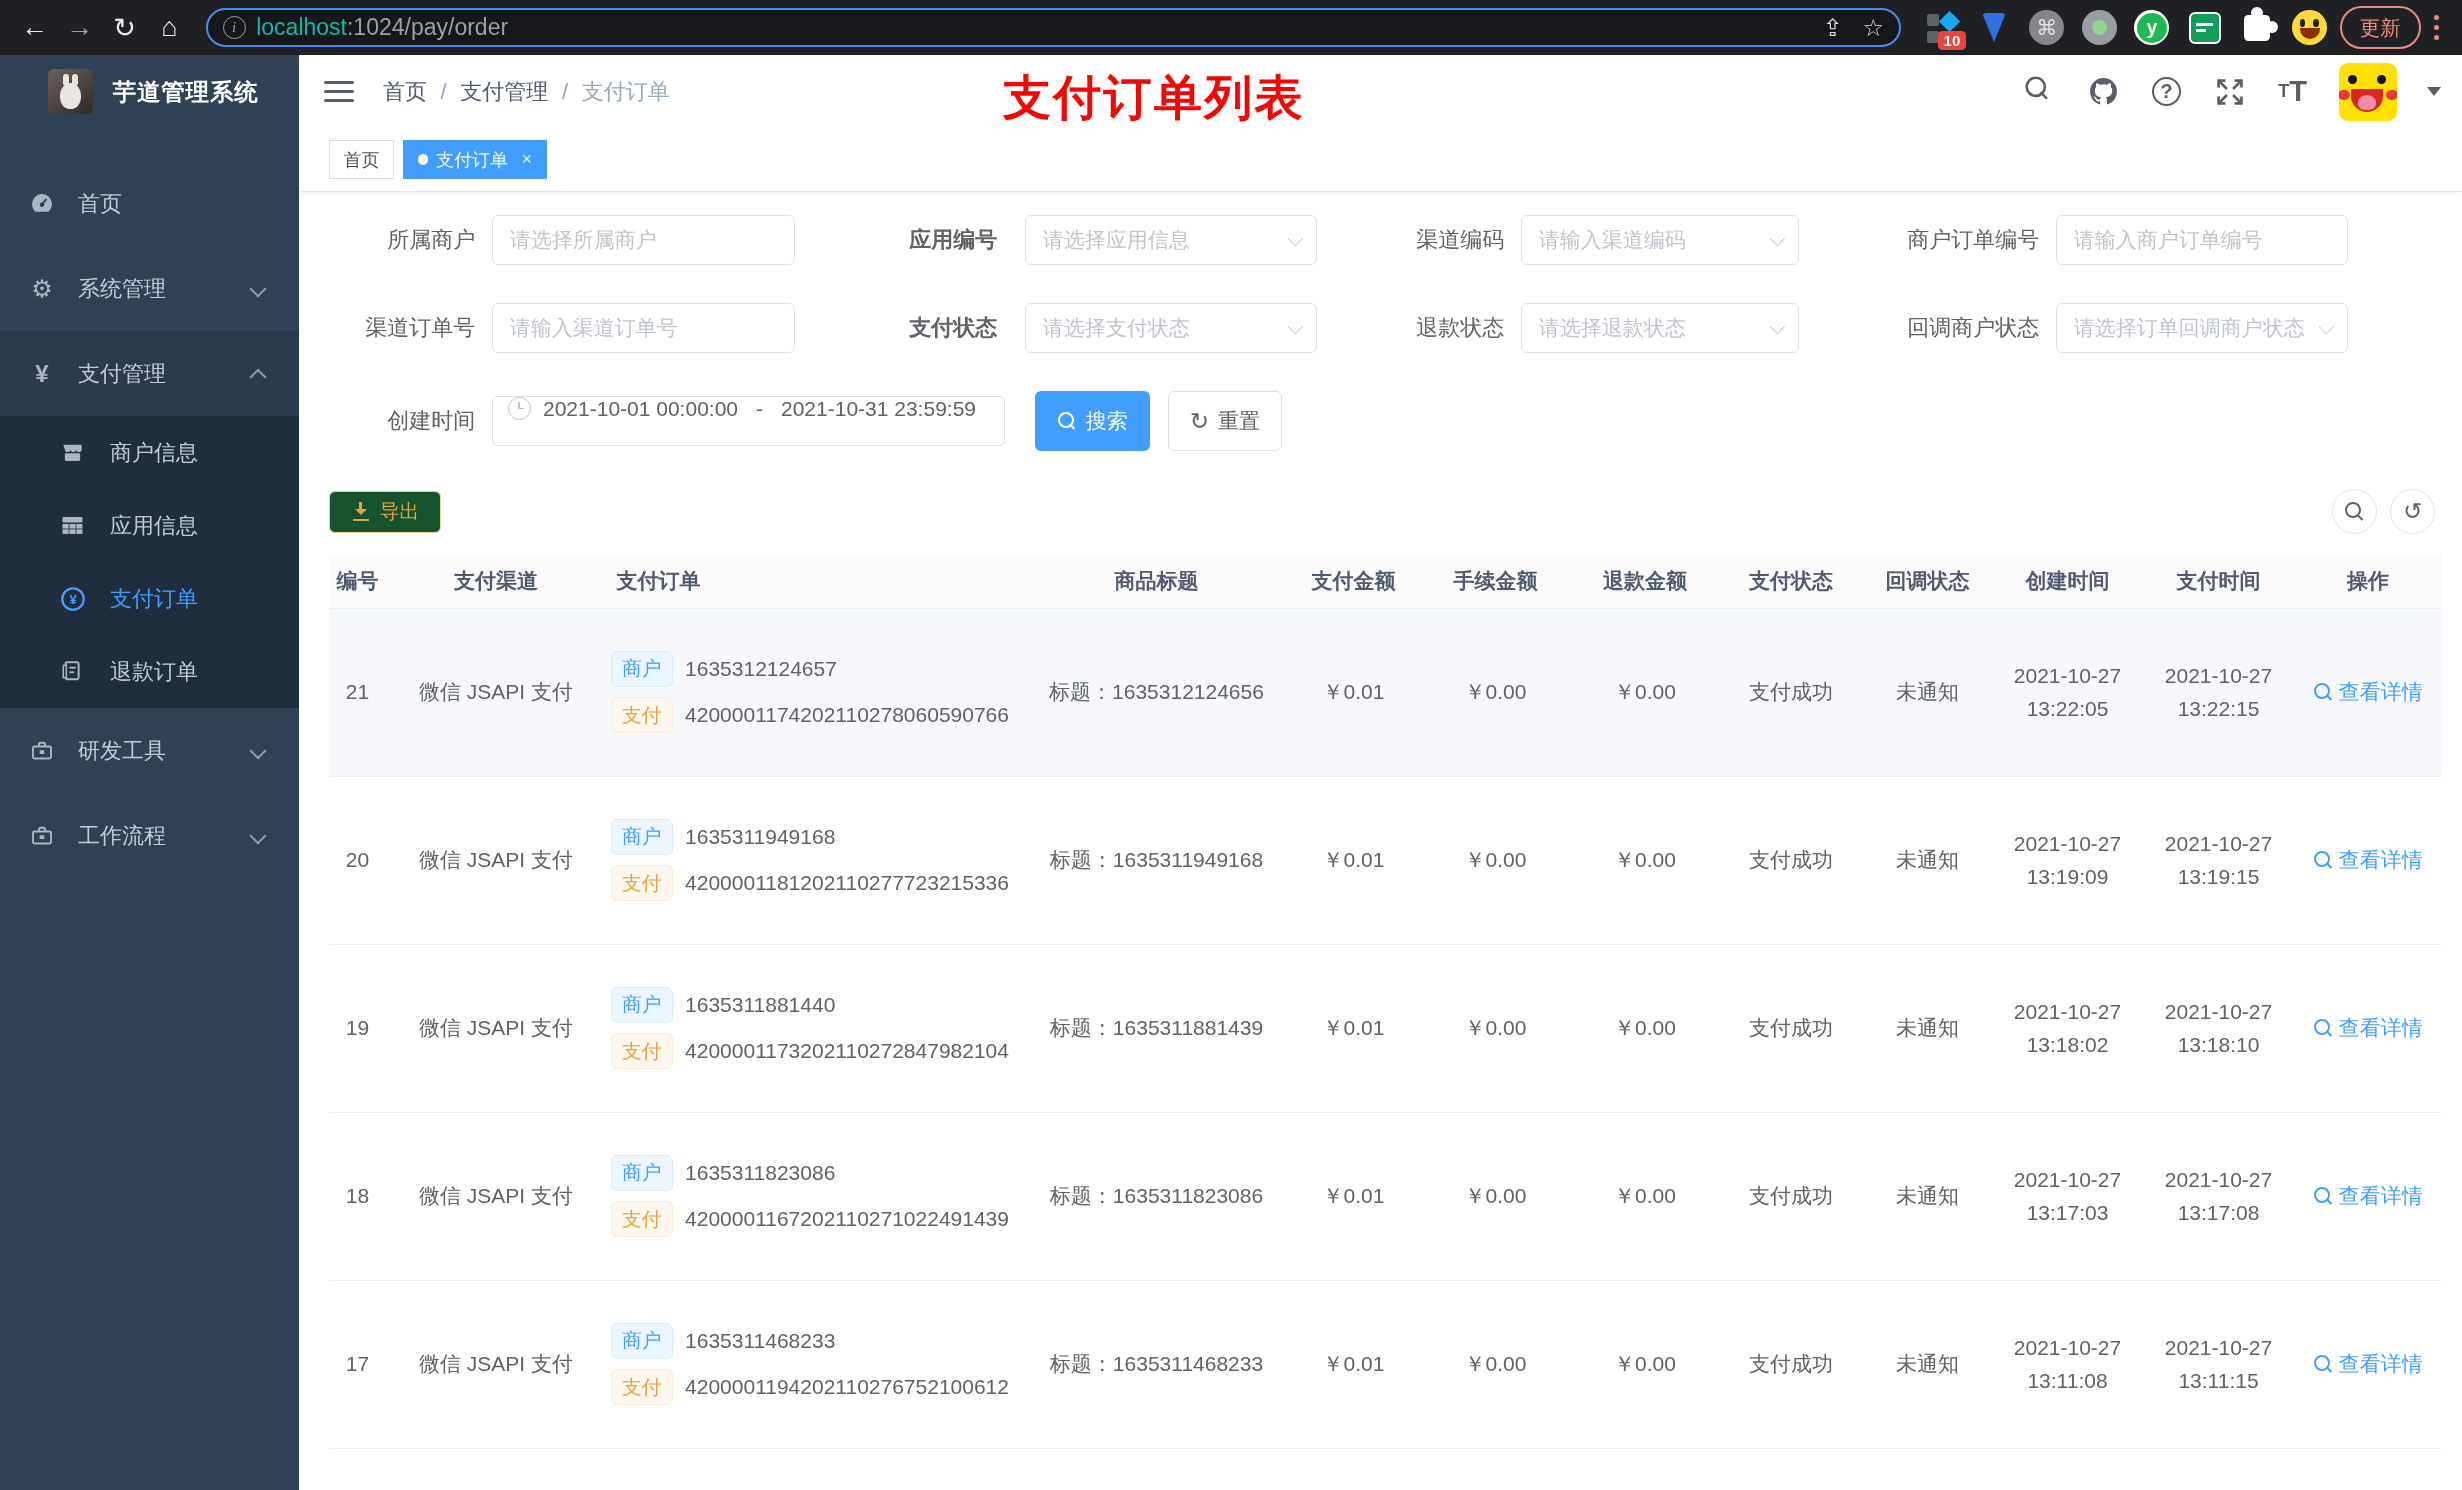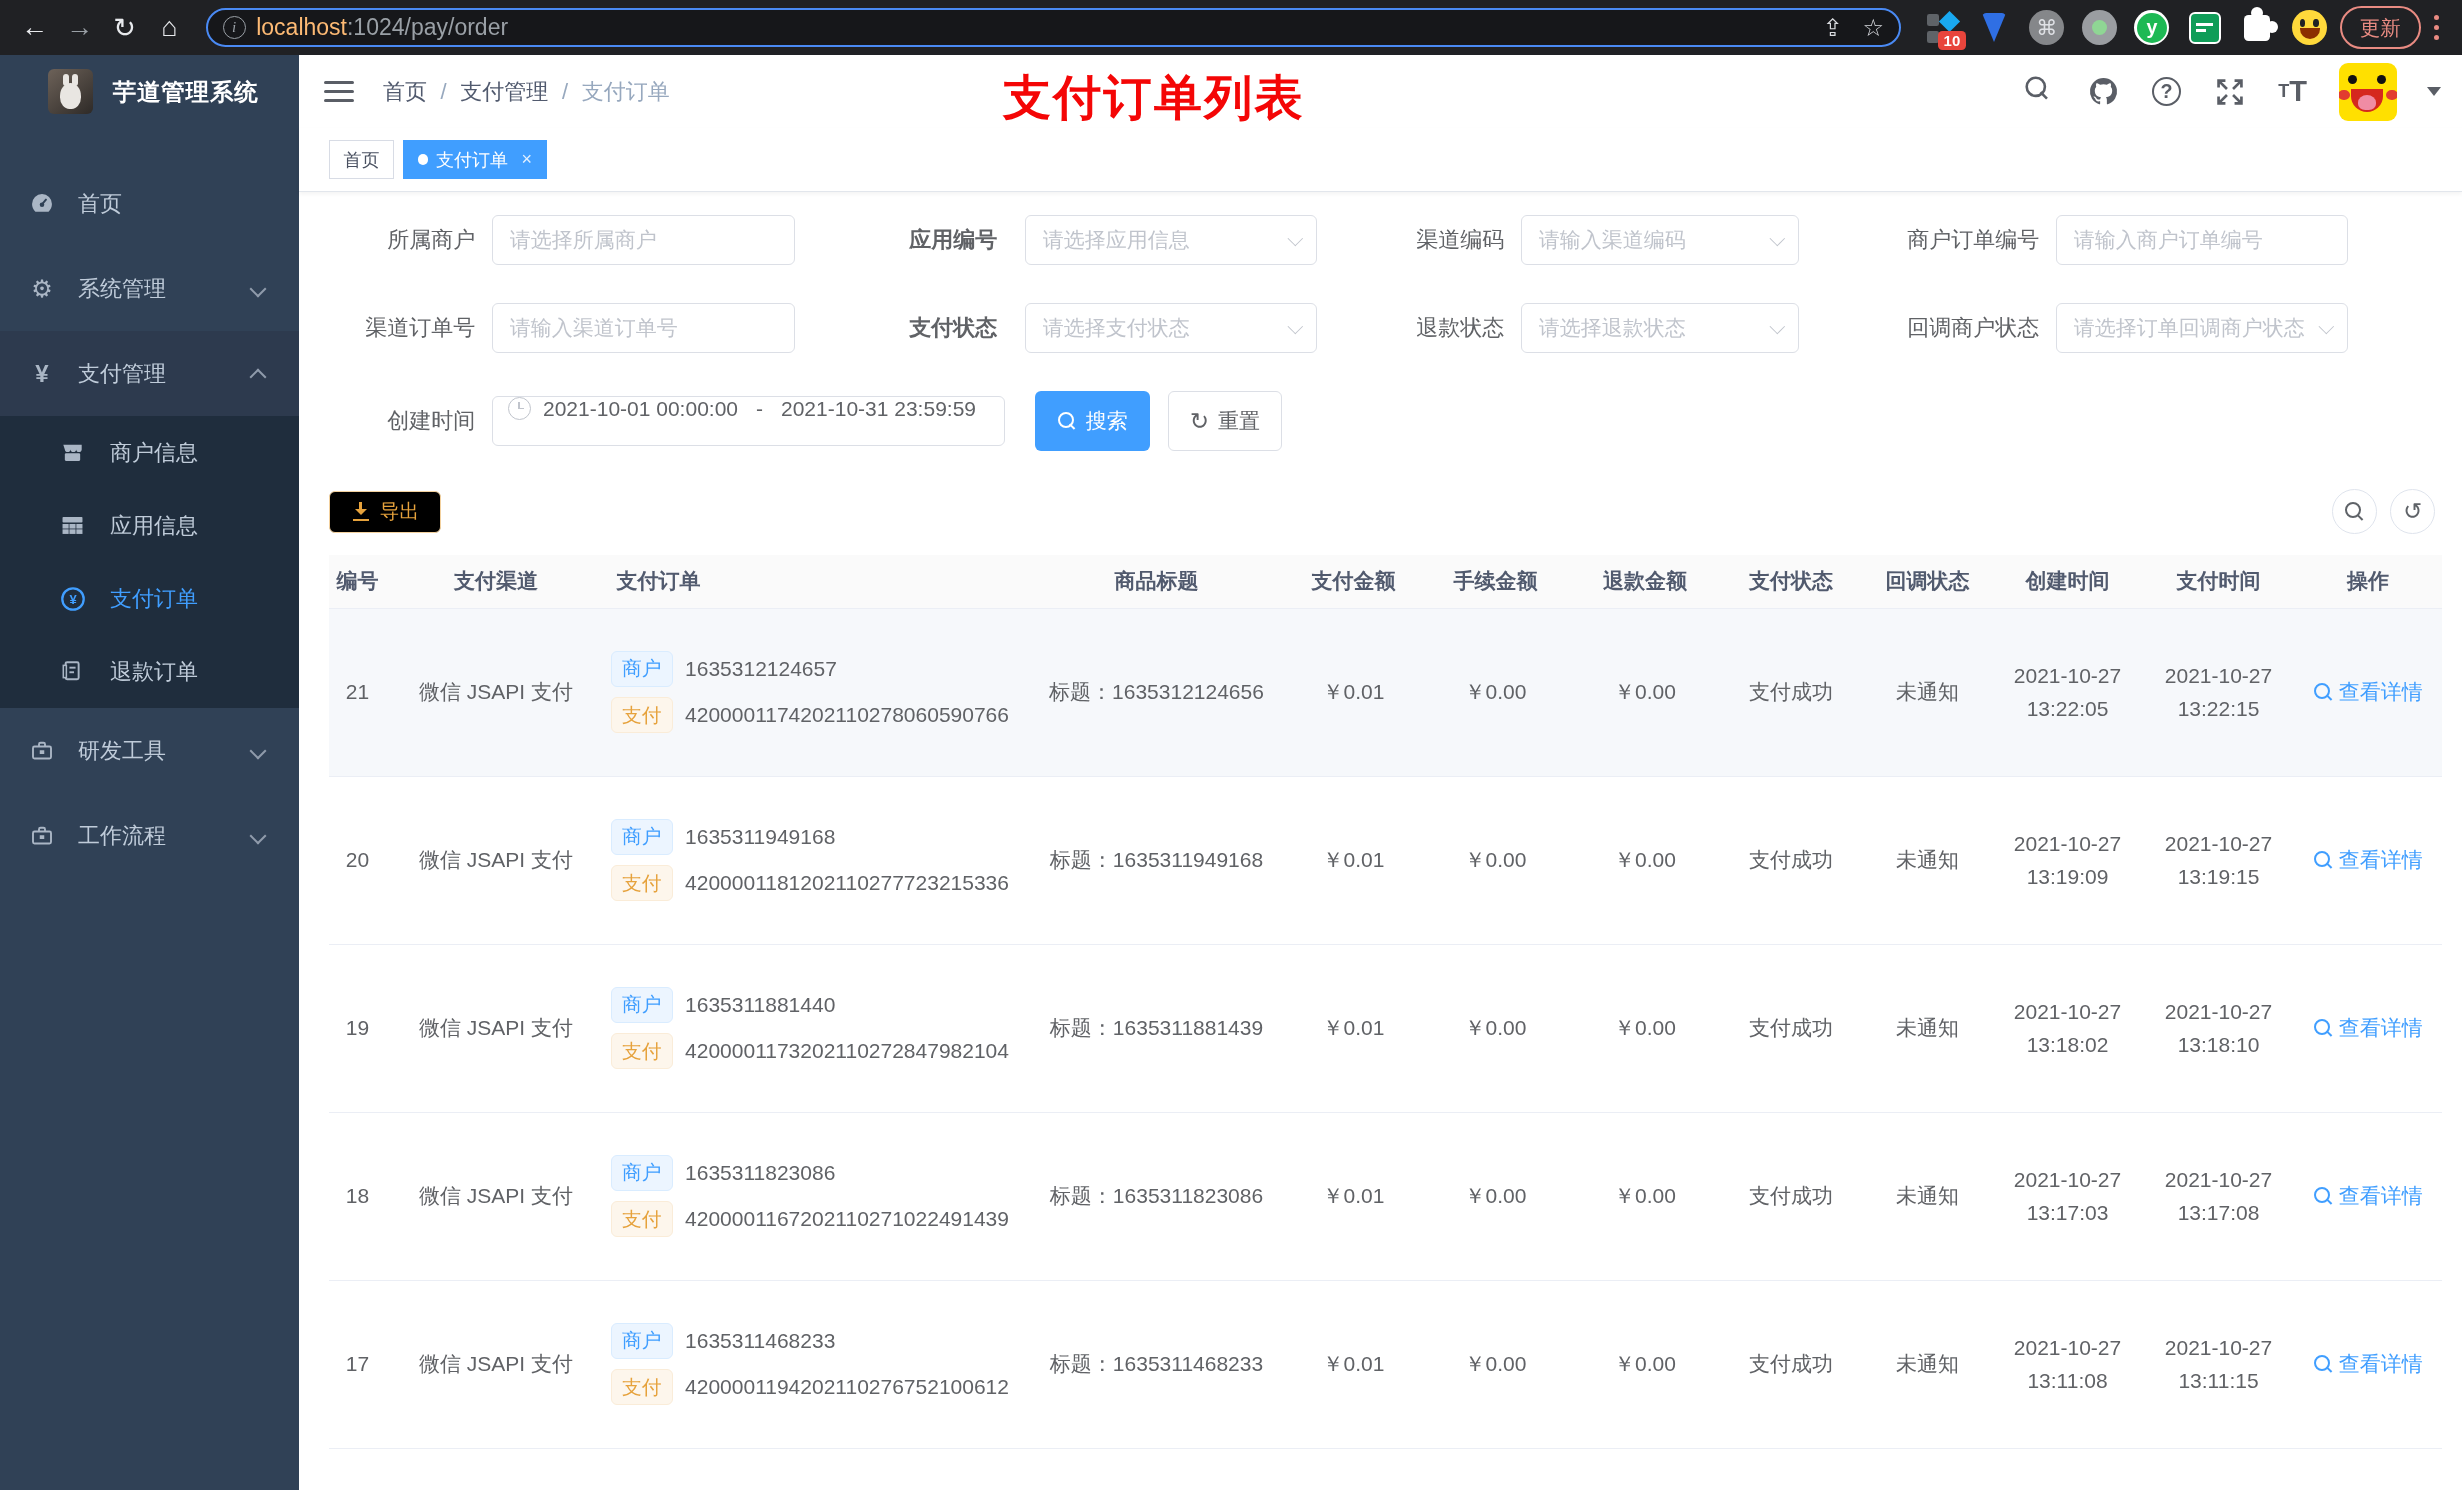"localhost" .url b { color: #fdba74 -> #14b8a6 }
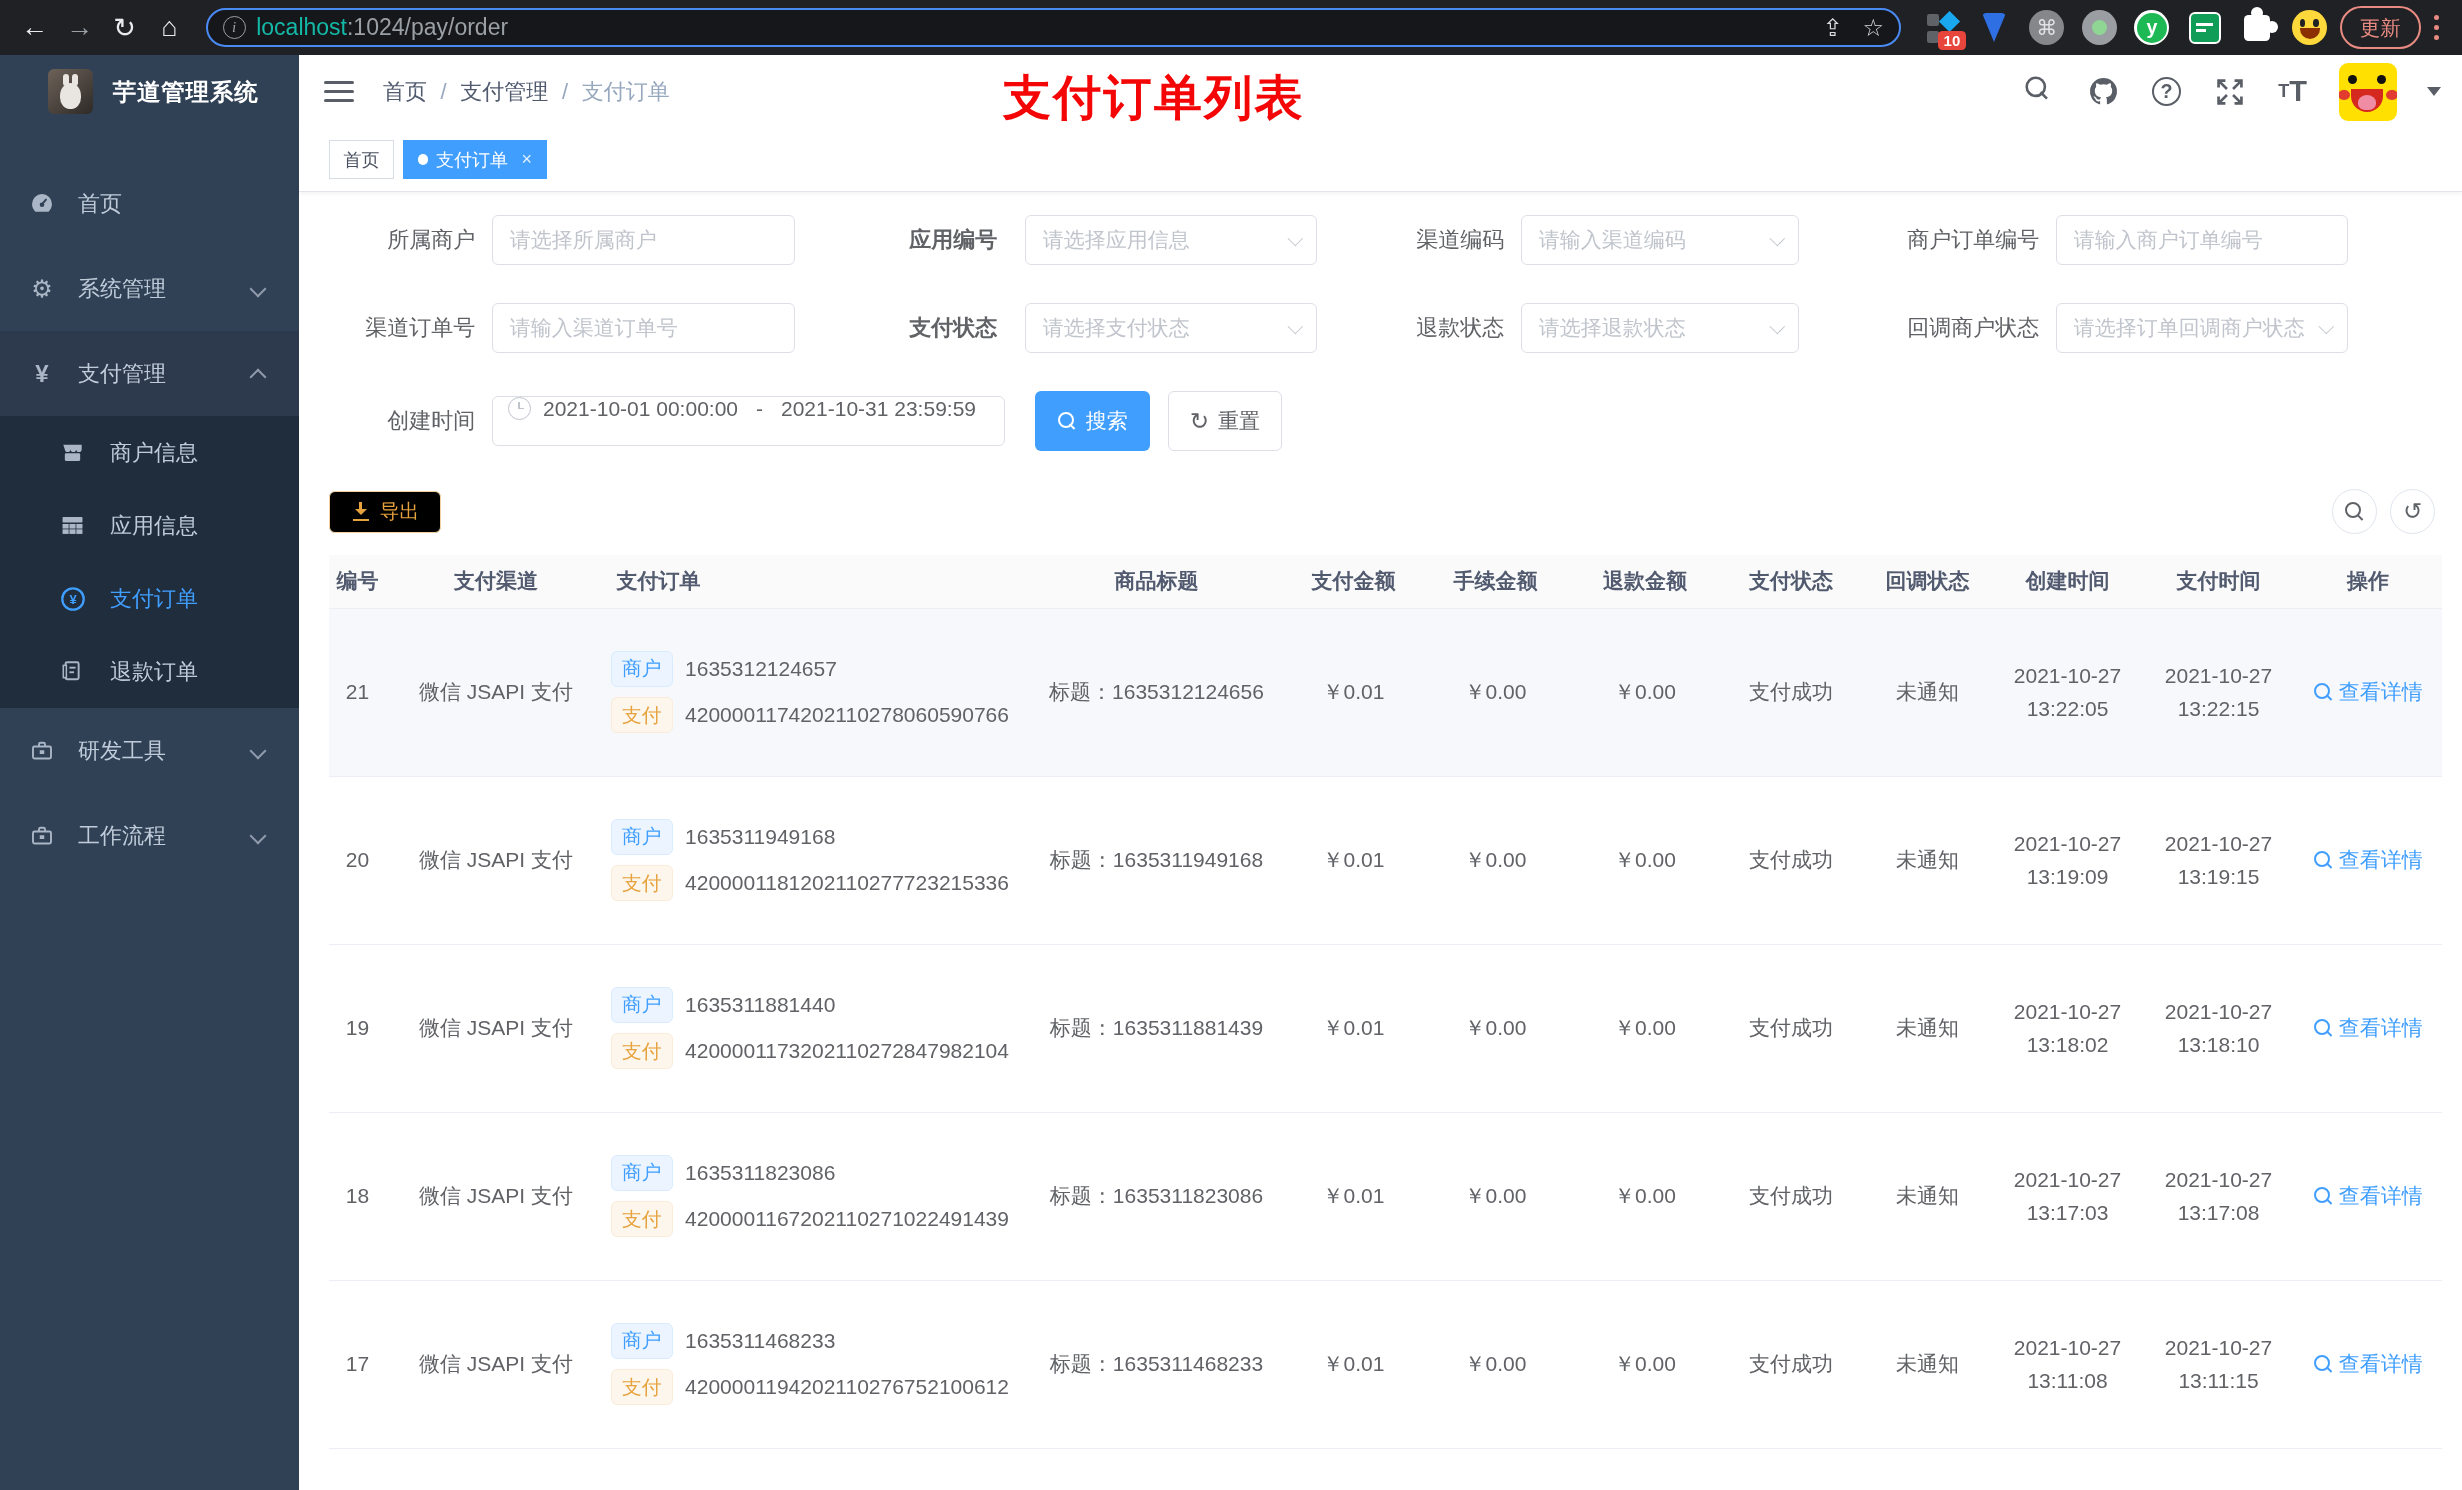"导出" .btn-warn { background: #000000 -> #14532d }
